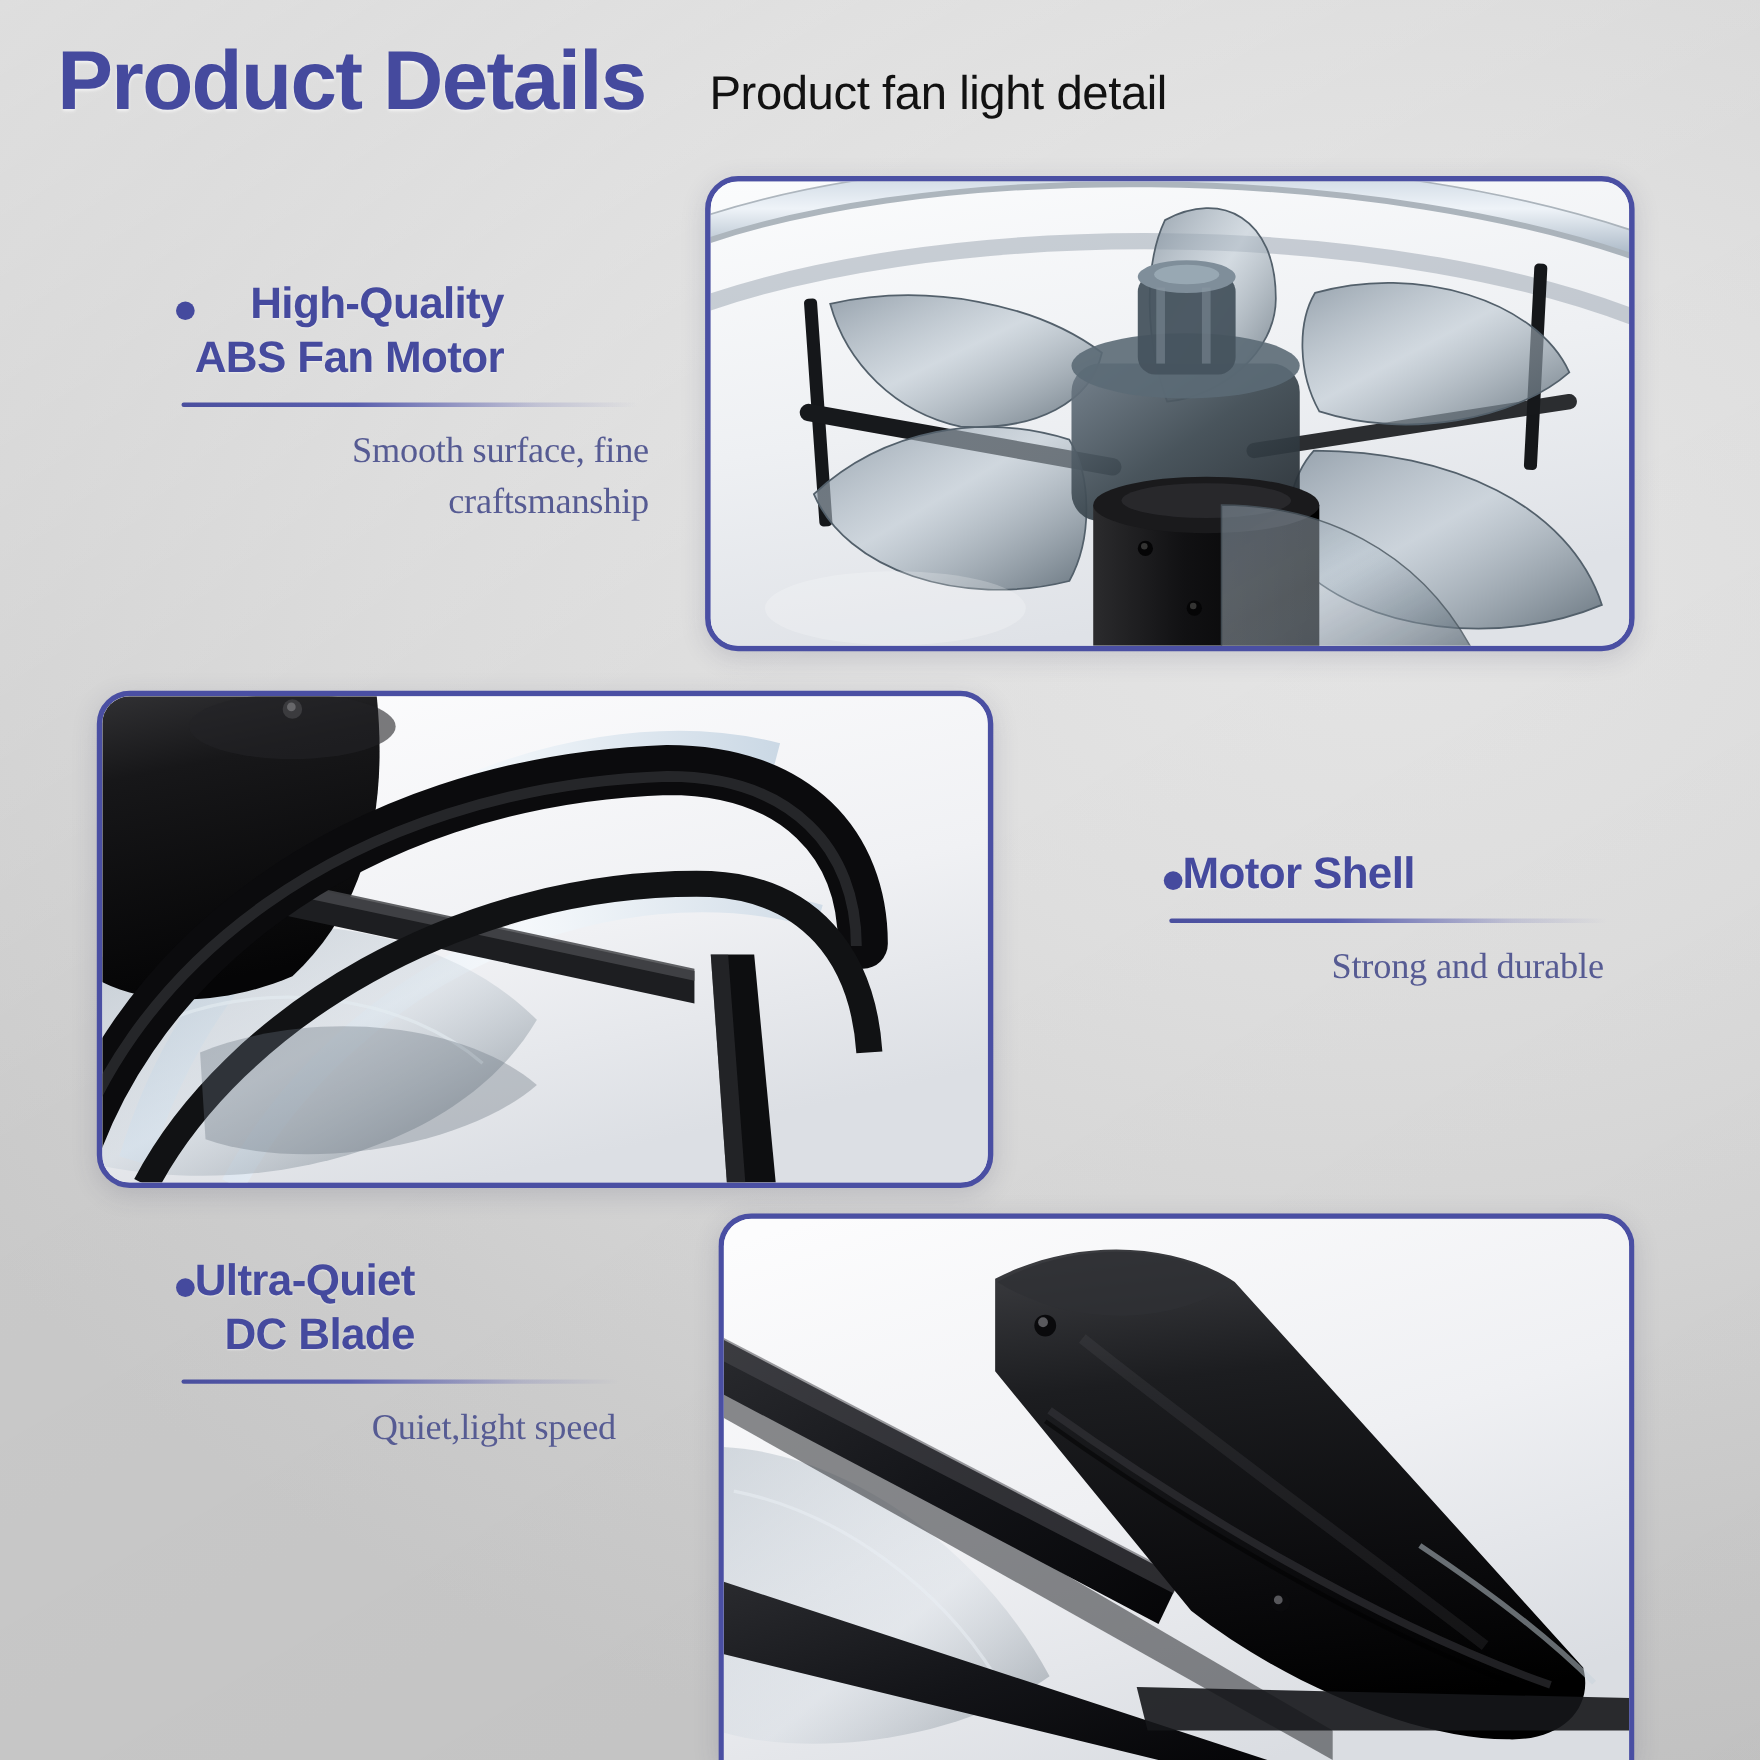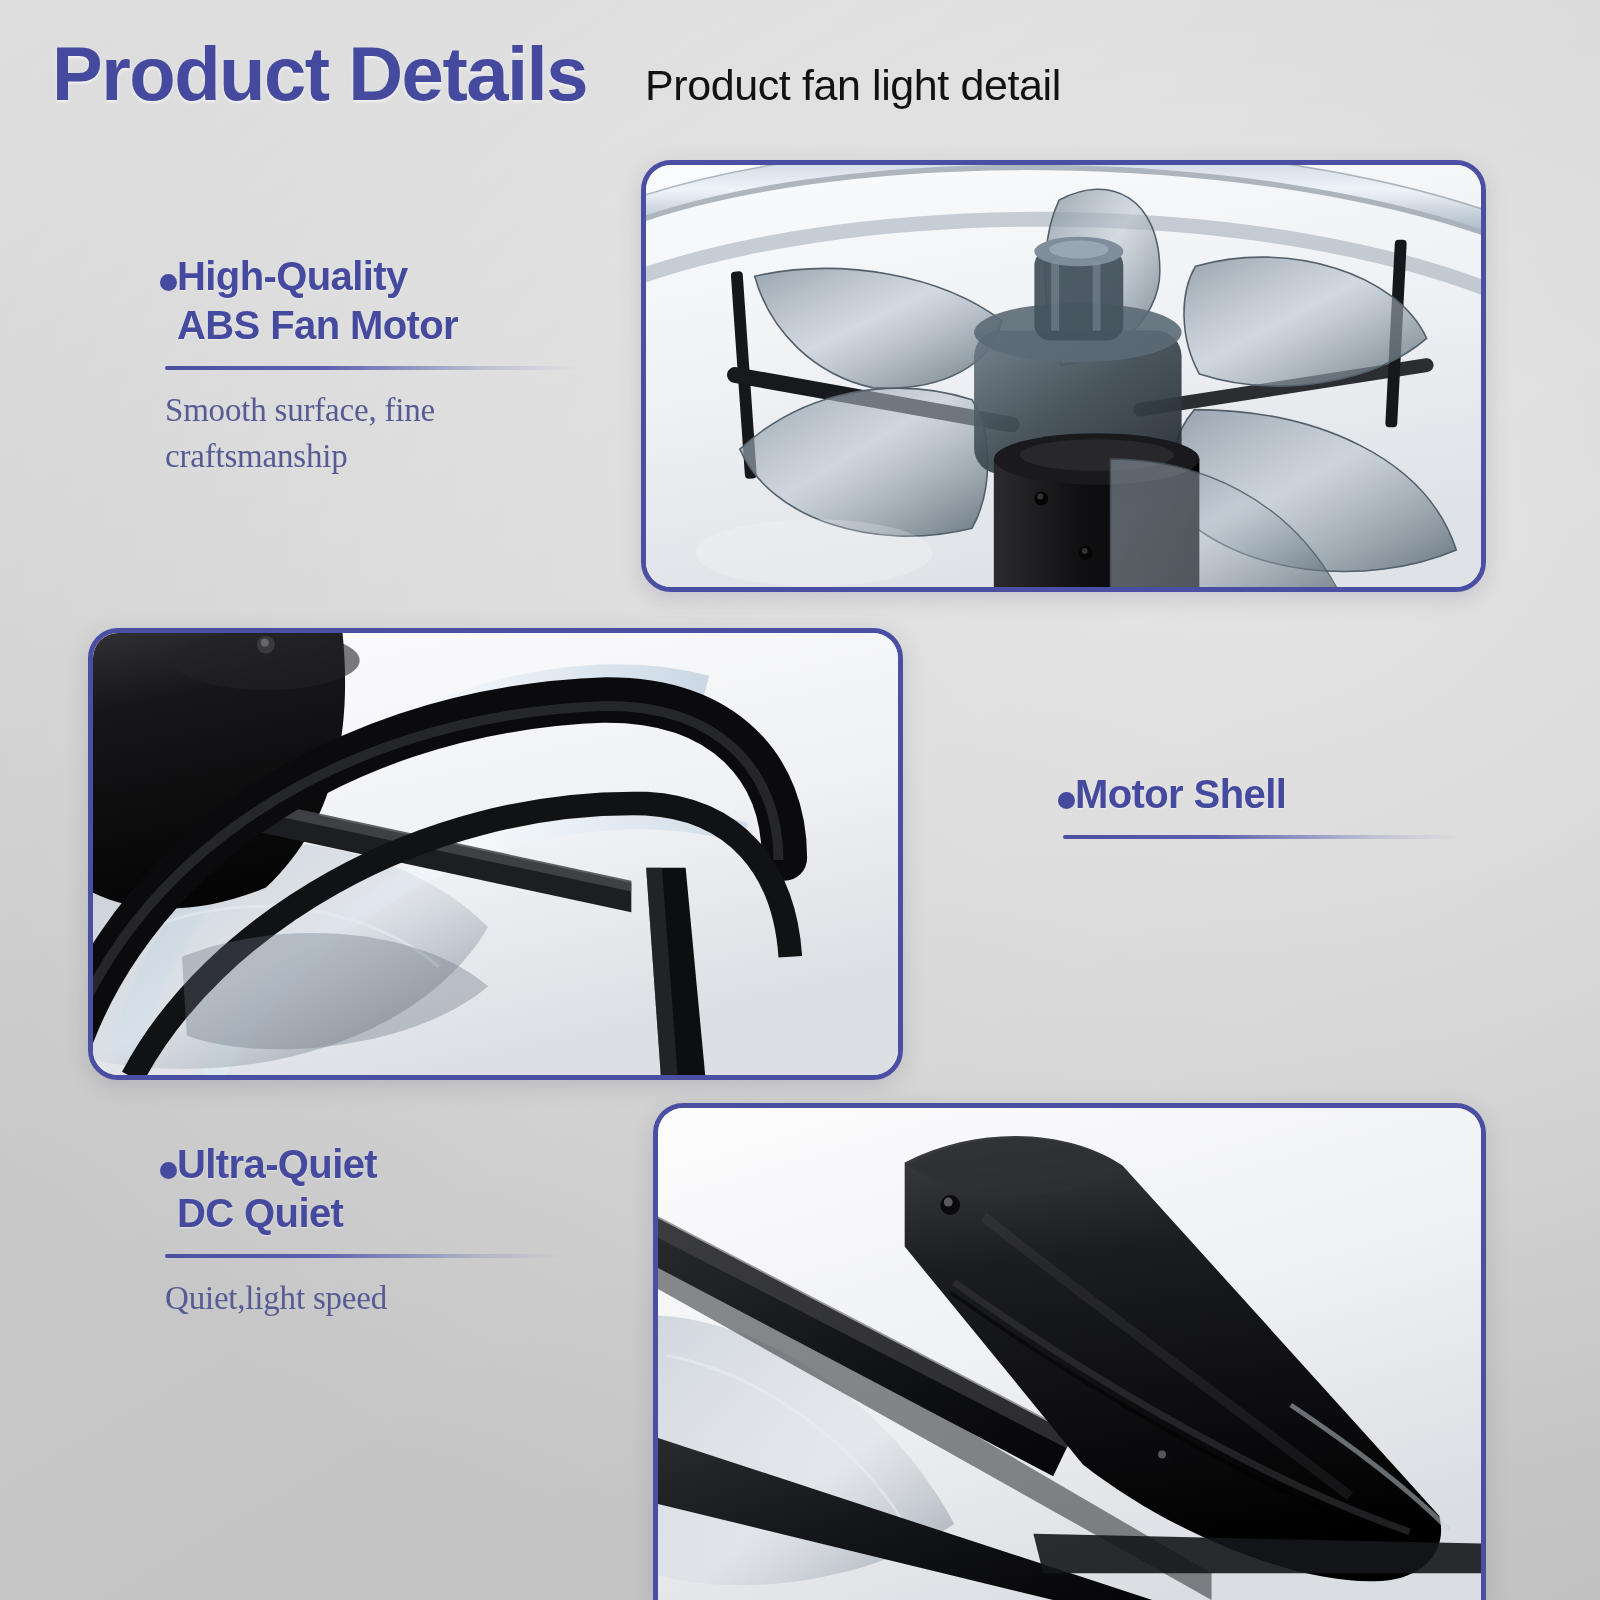"Product Details" #page { text-align: none -> right }
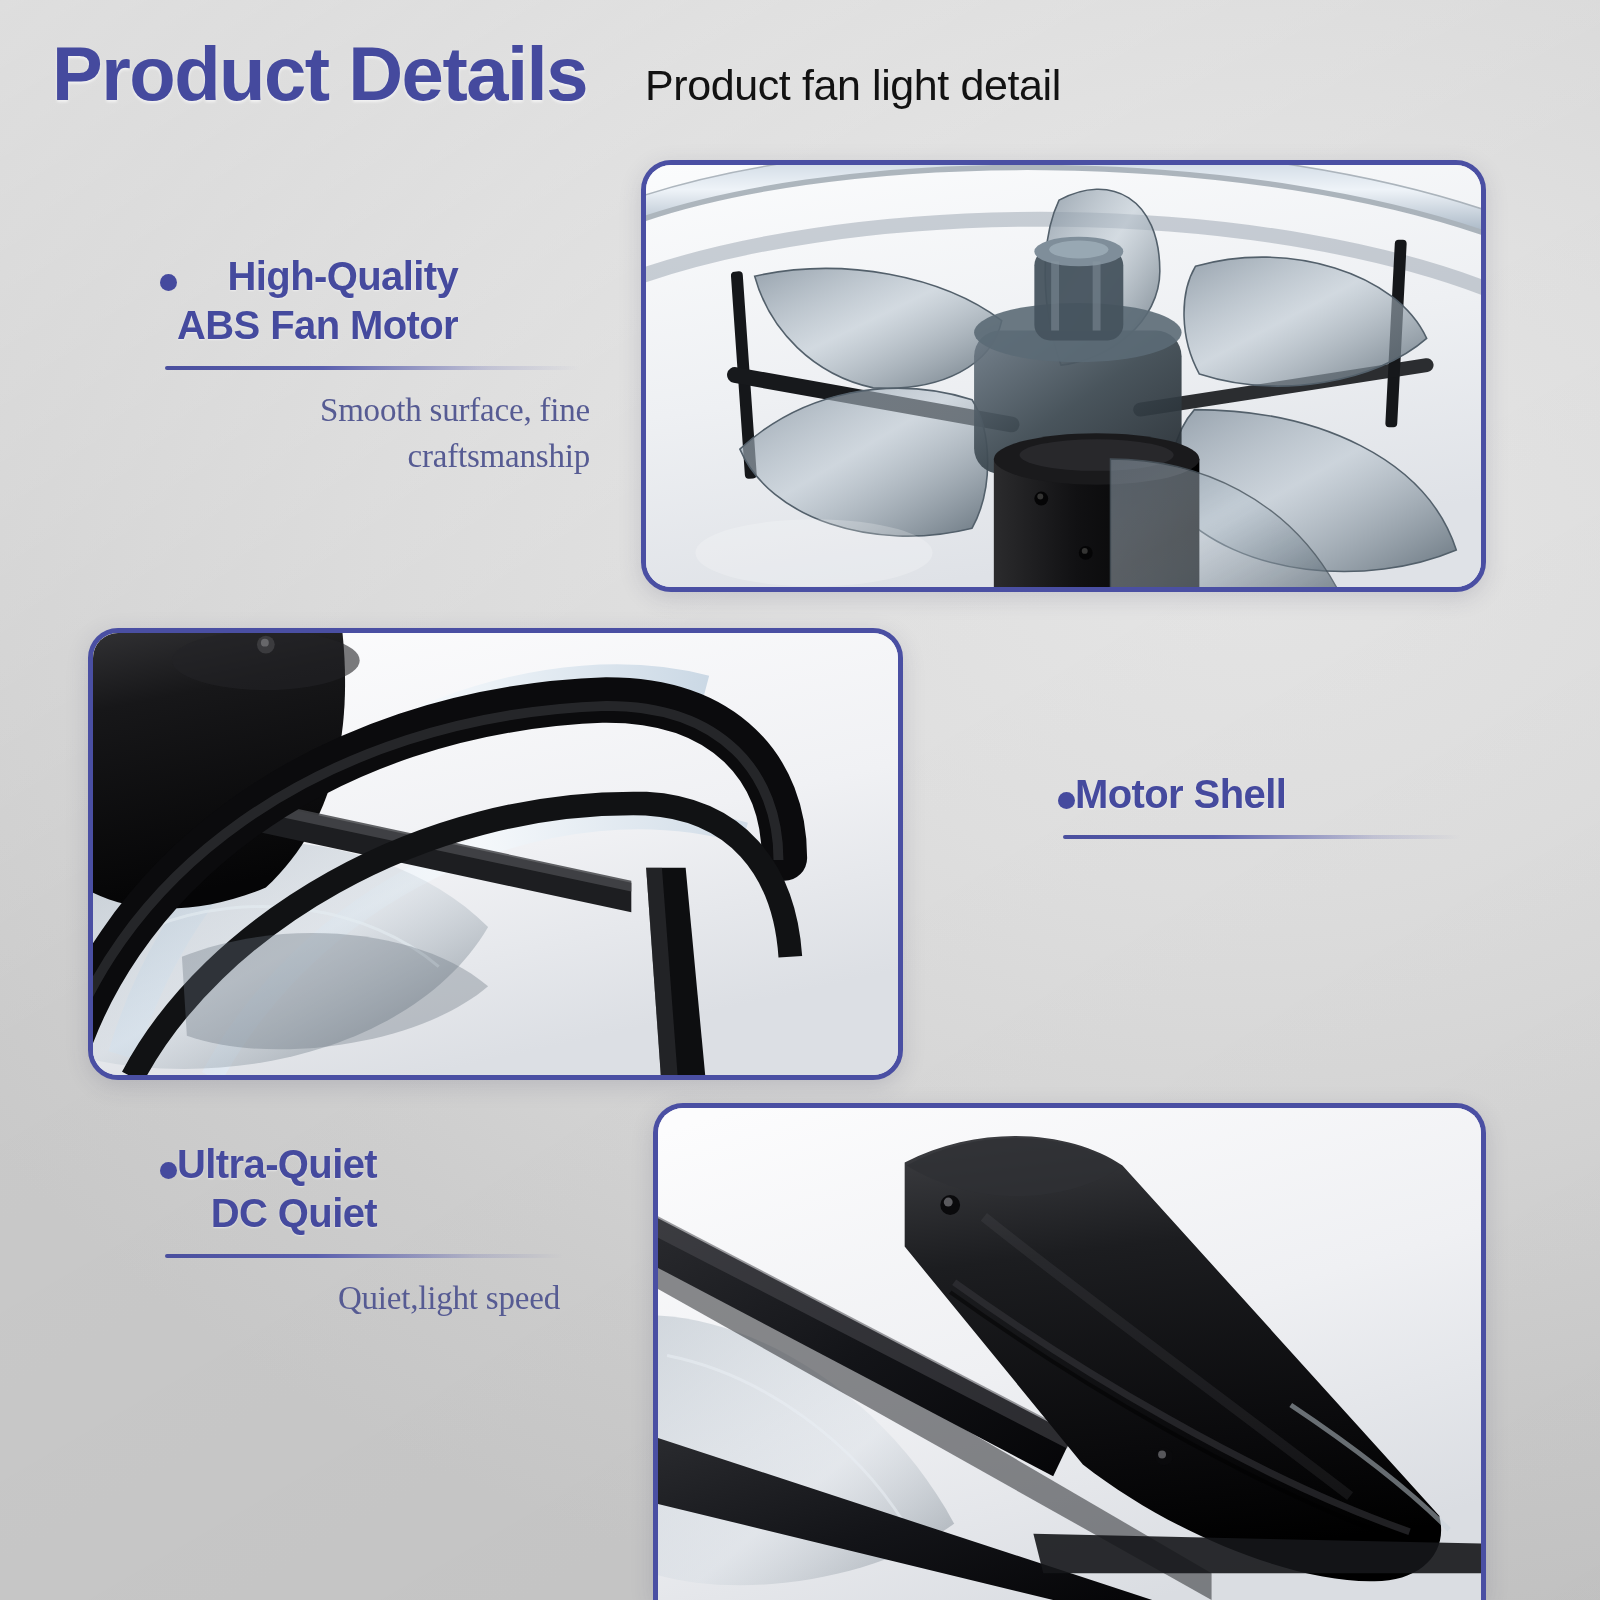"Strong and durable" div.feat-body { html: none -> <div>Strong and durable</div> }
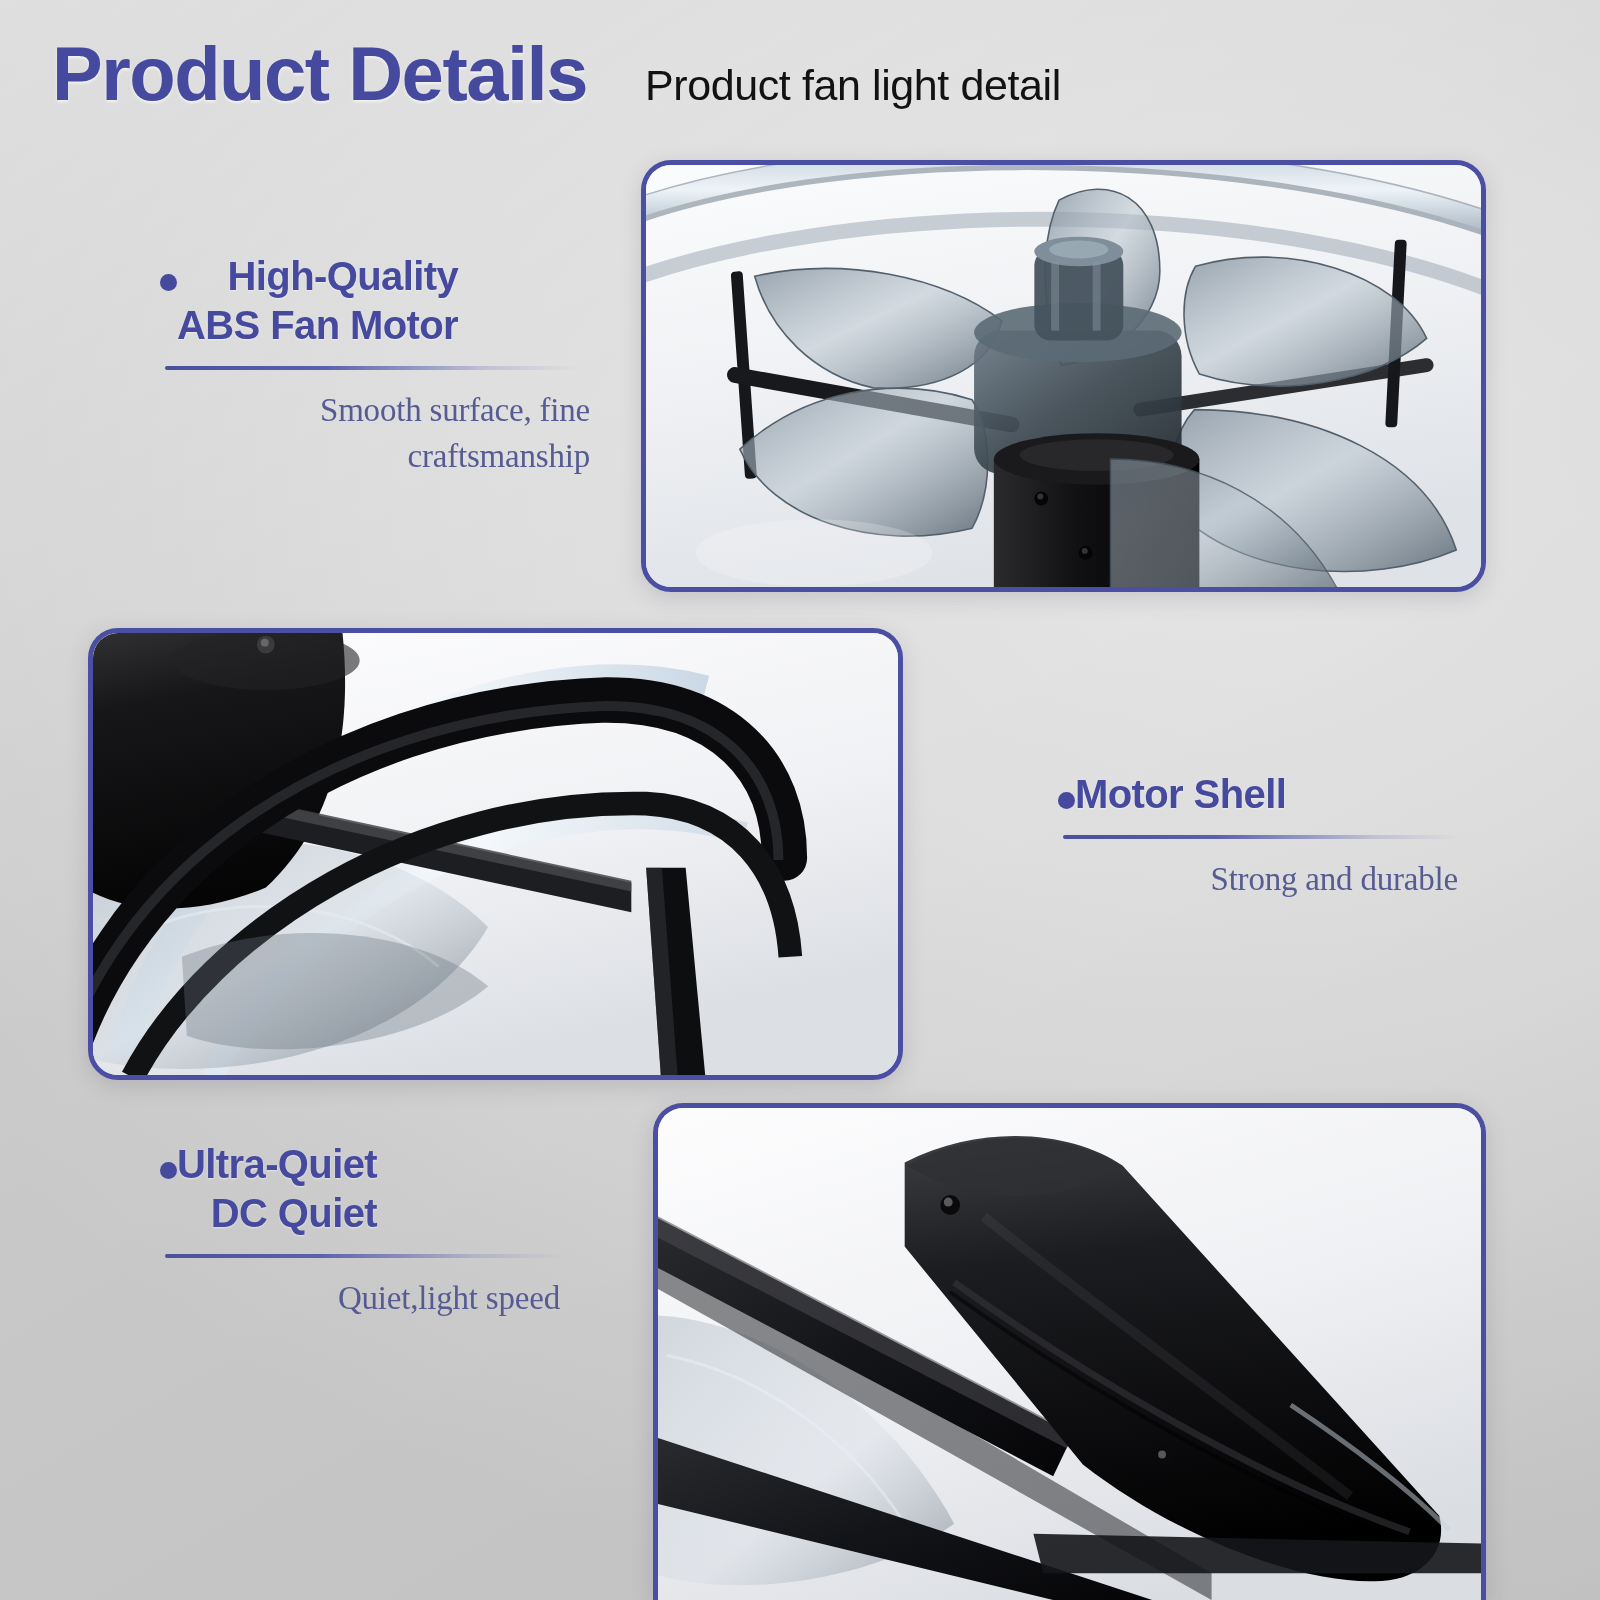"DC Quiet" div { text: Quiet -> Blade }
